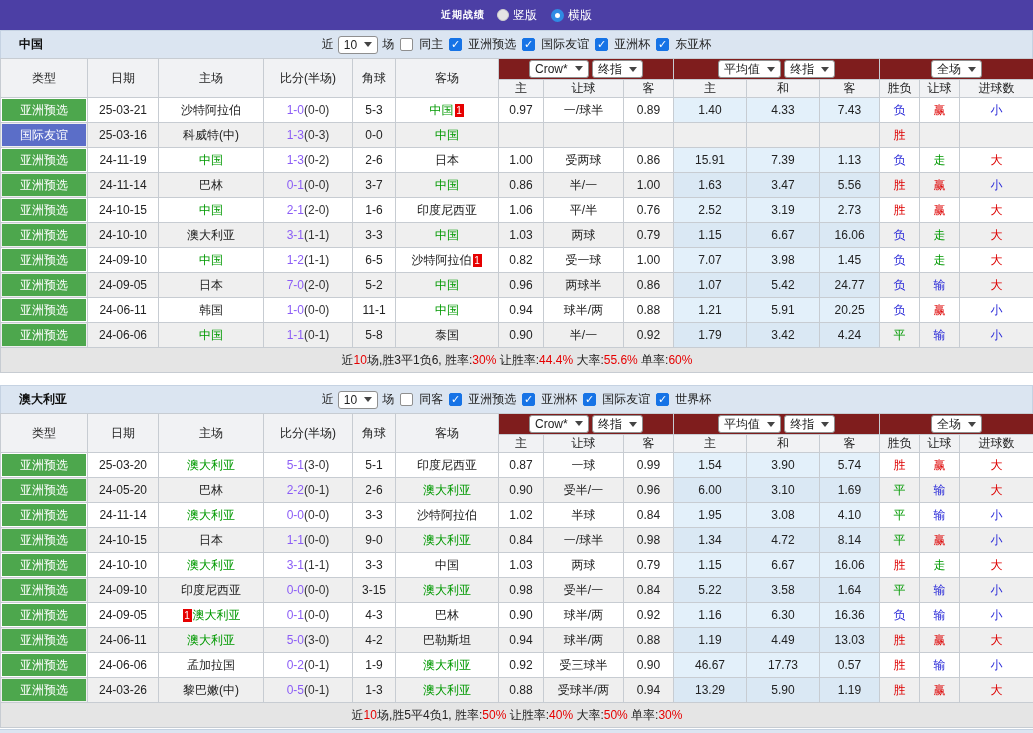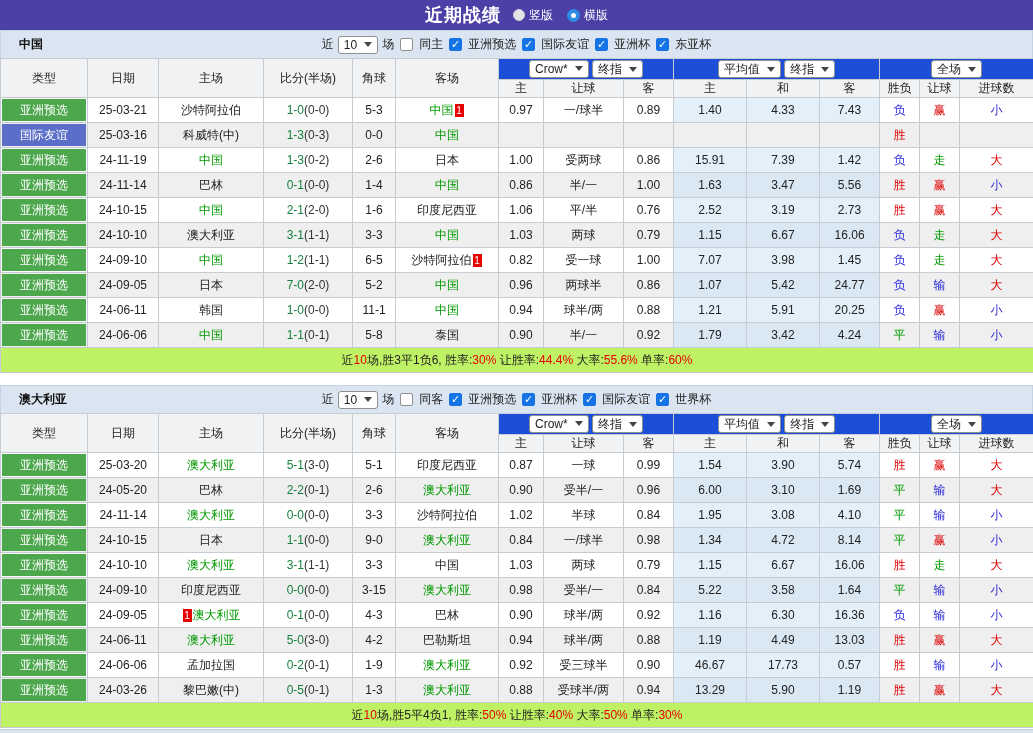"近期战绩" .topbar .title { font-size: 18px -> 10px }
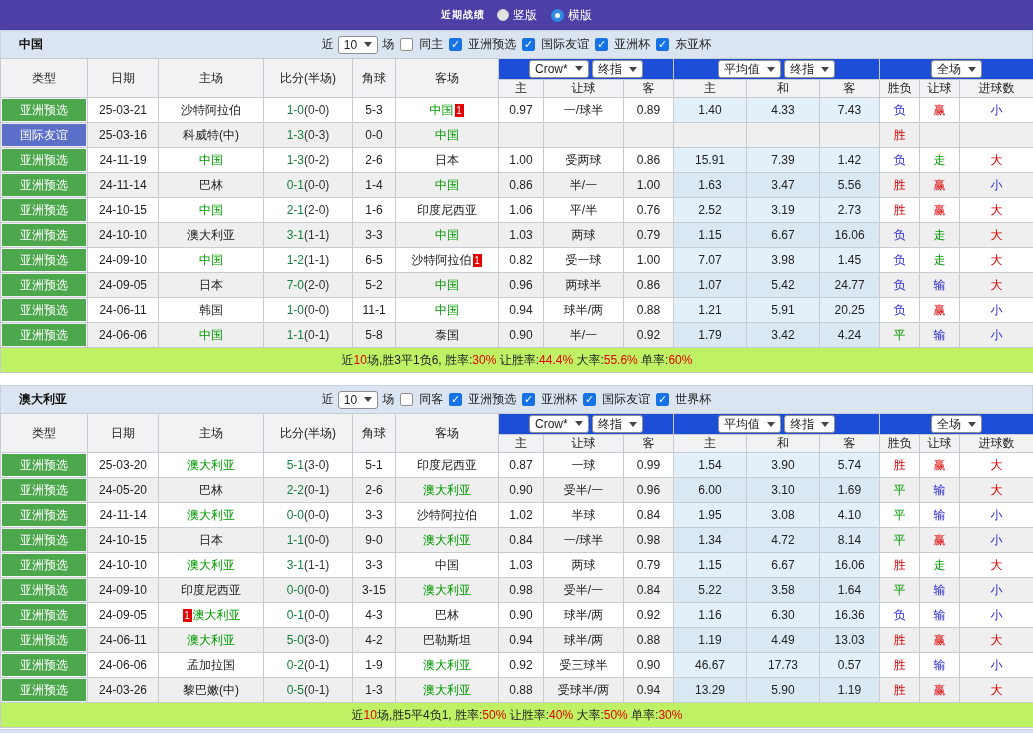"Crow*" th.selrow { background: #1d4ed8 -> #7f1d1d }
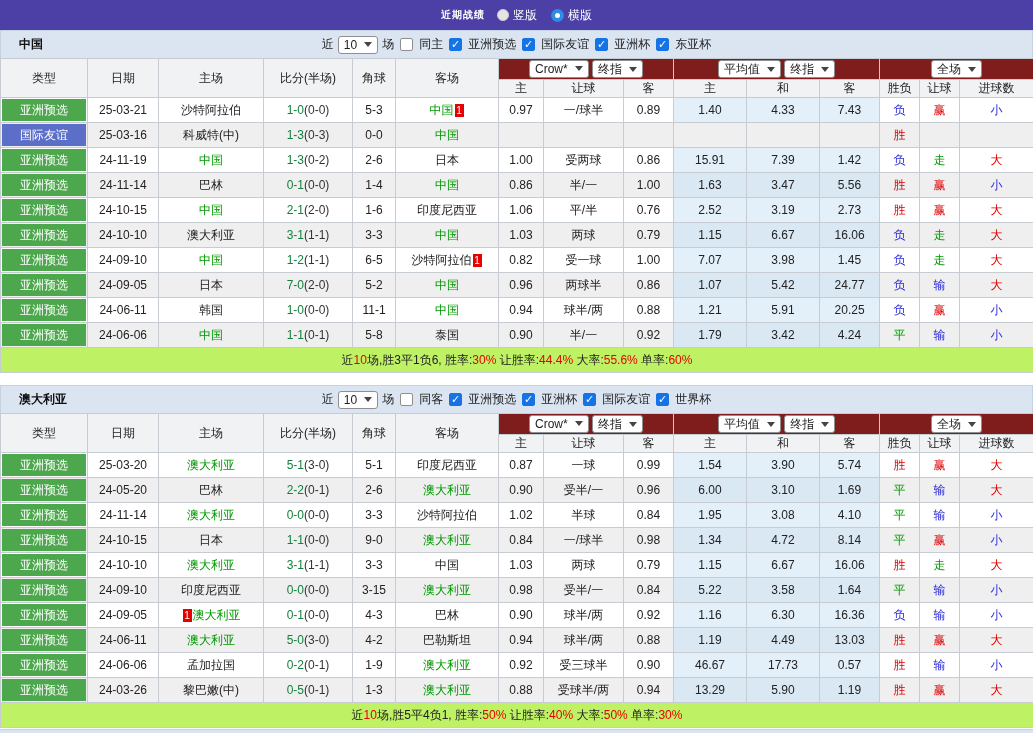"1-0" .ft { color: #15803d -> #8b5cf6 }
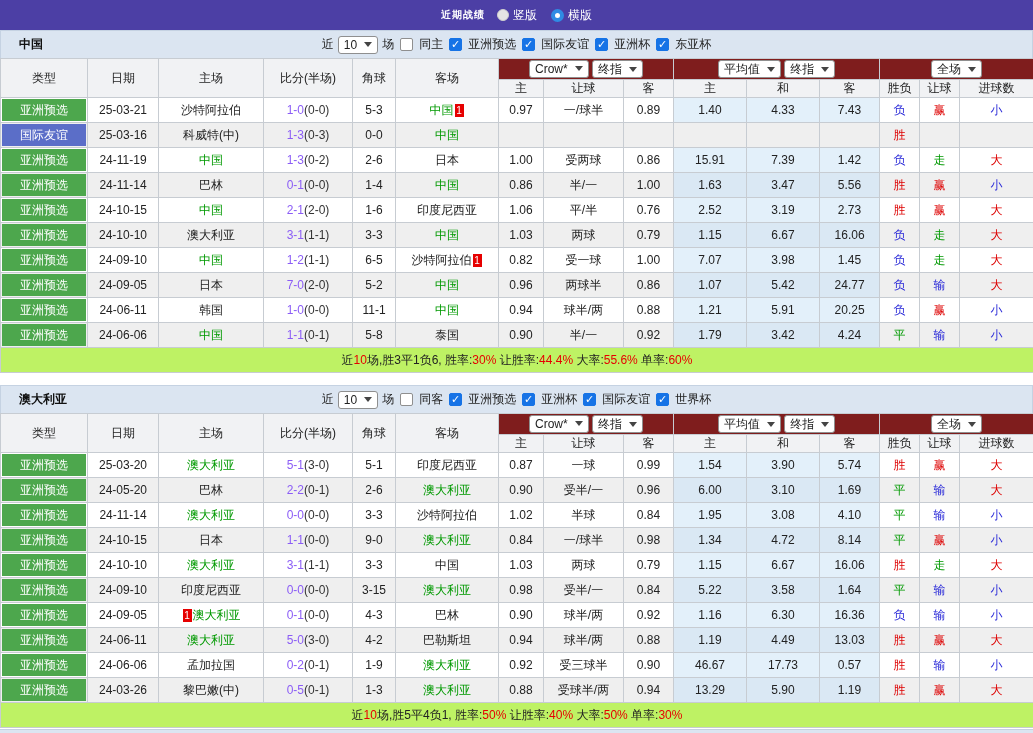"1.42" td.avgon { text: 1.42 -> 1.13 }
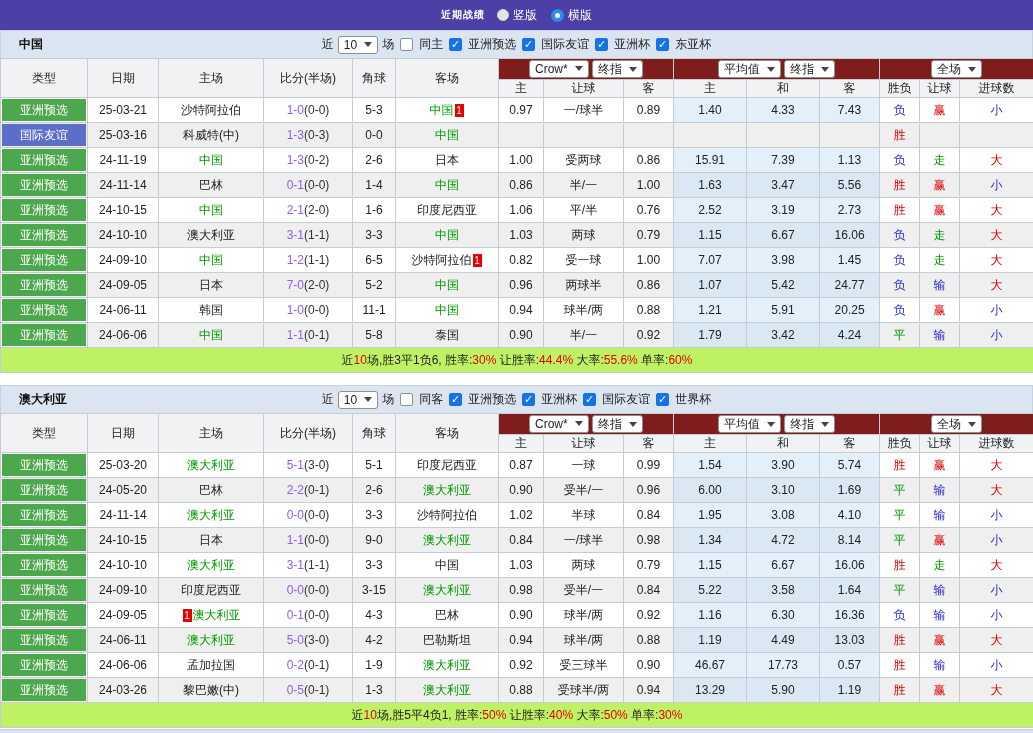"1-4" td { text: 1-4 -> 3-7 }
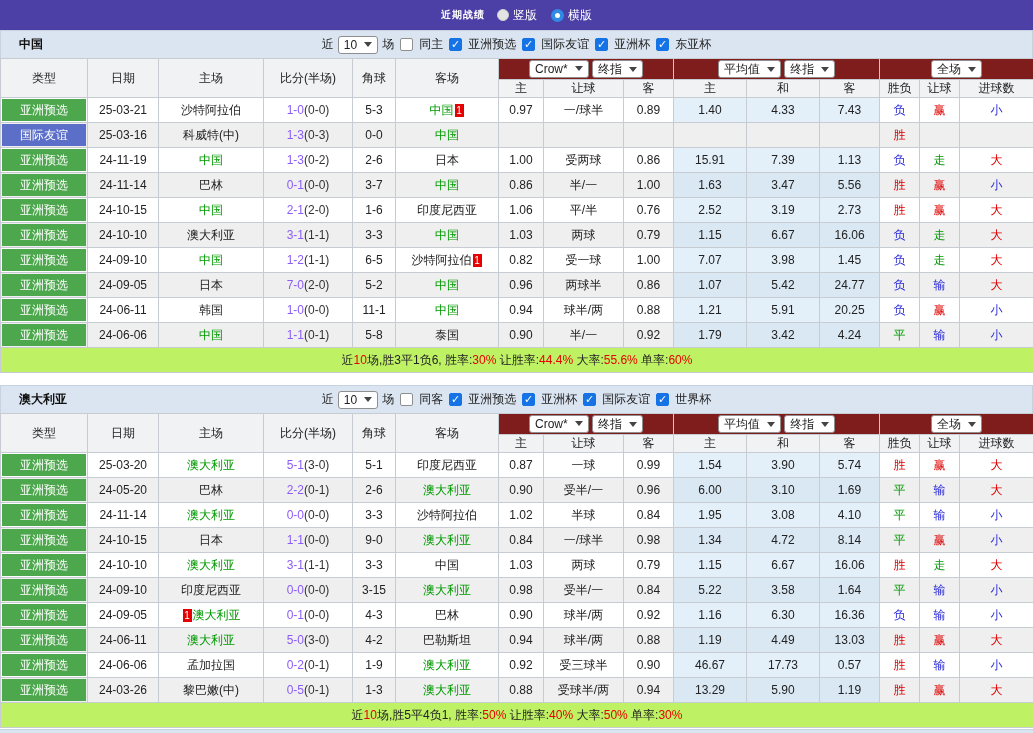"近10场,胜3平1负6, 胜率:30% 让胜率:44.4% 大率:55.6%" td.summary { background: #bef264 -> #e5e5e5 }
